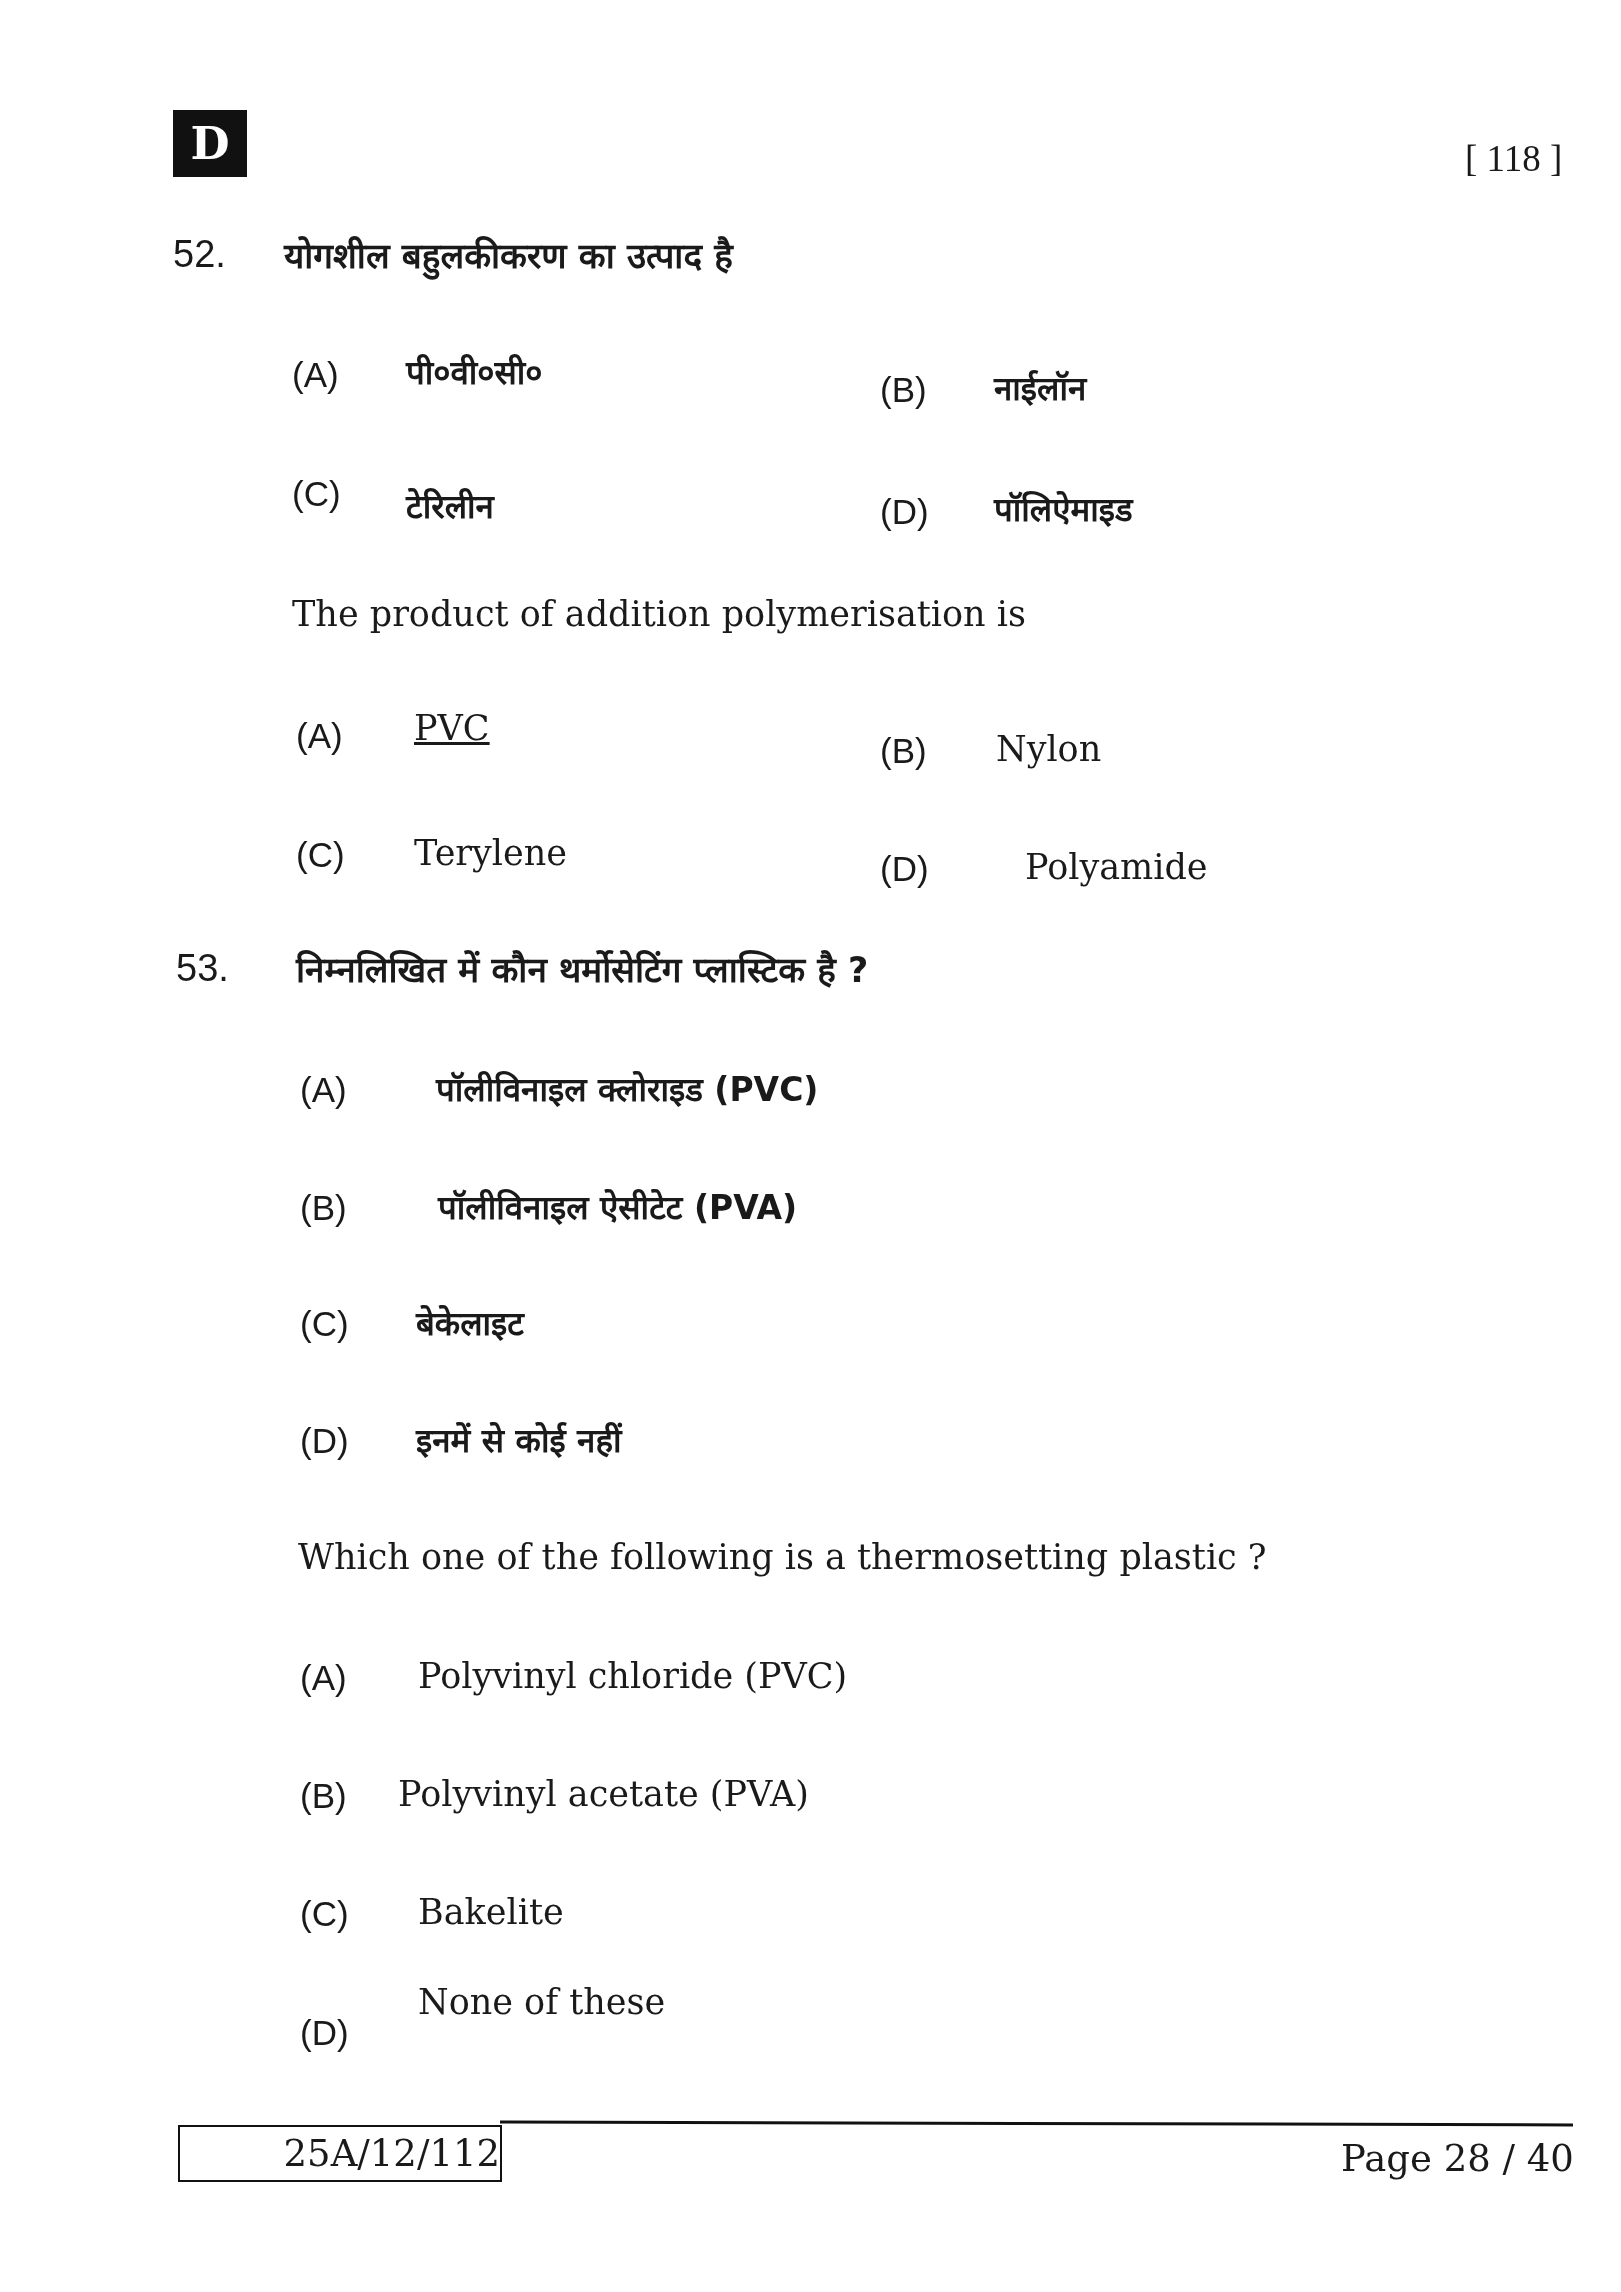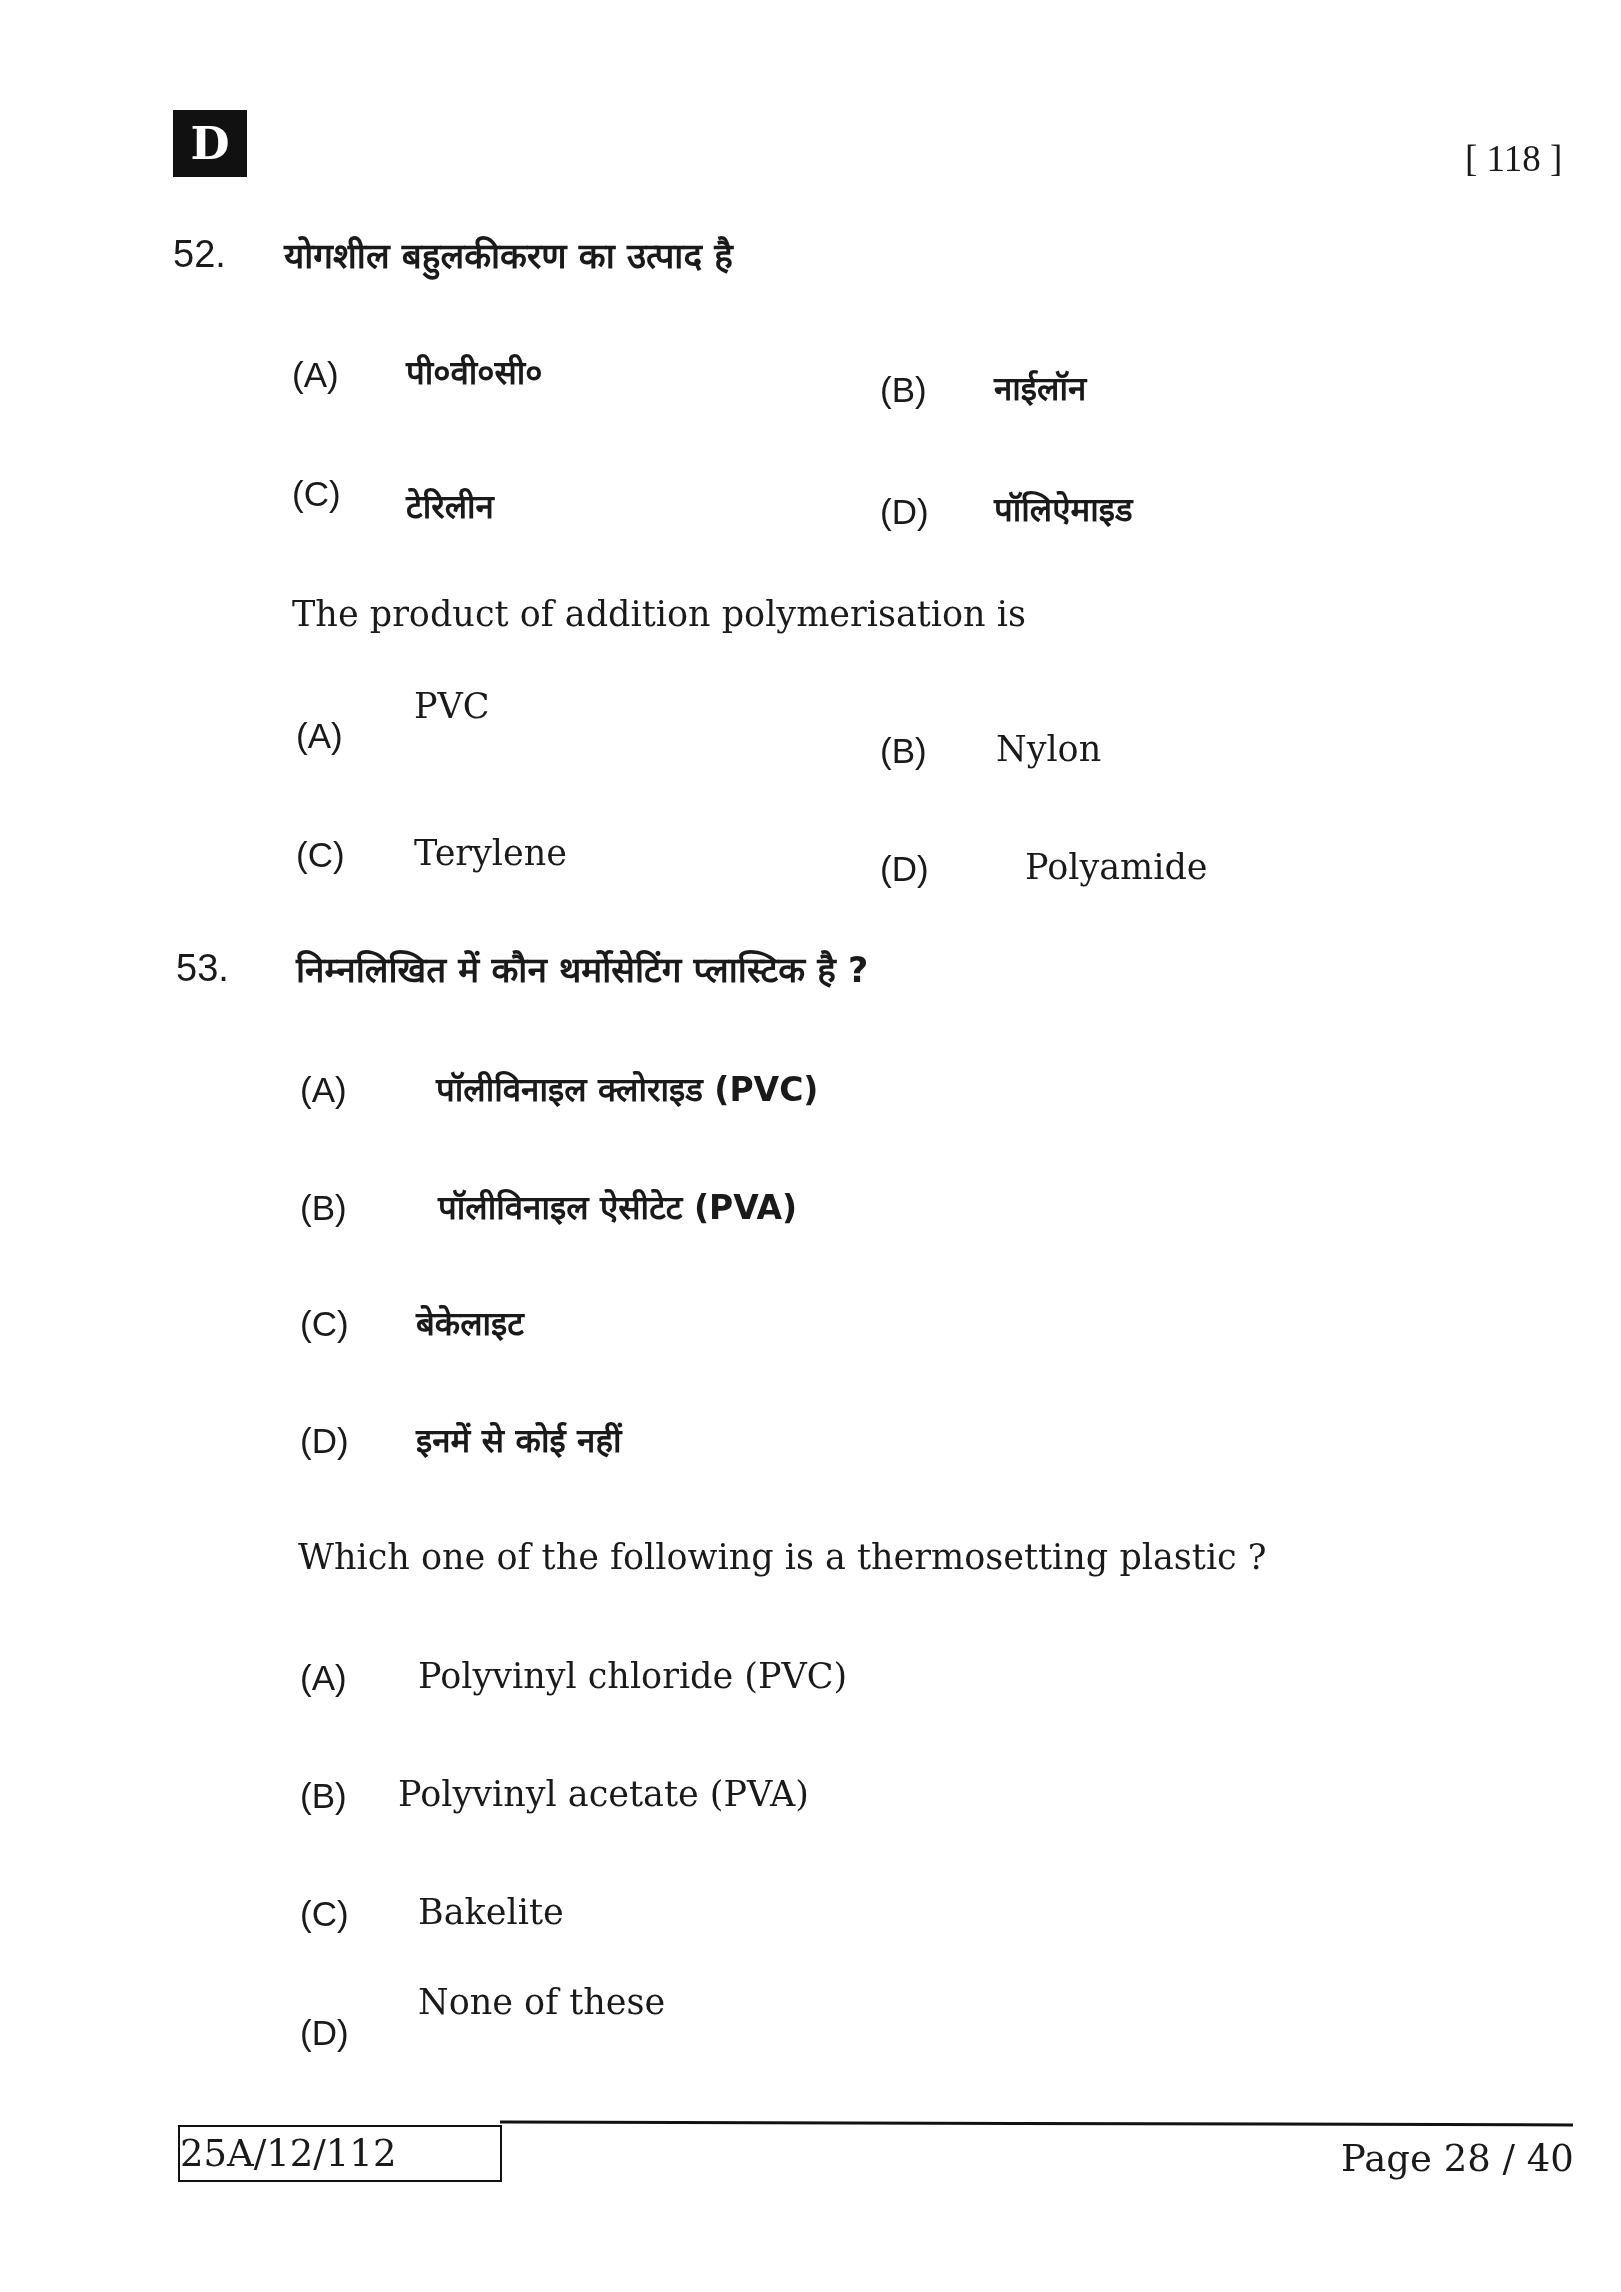"PVC" div.abs { text-decoration: none -> underline; top: 686px -> 708px }
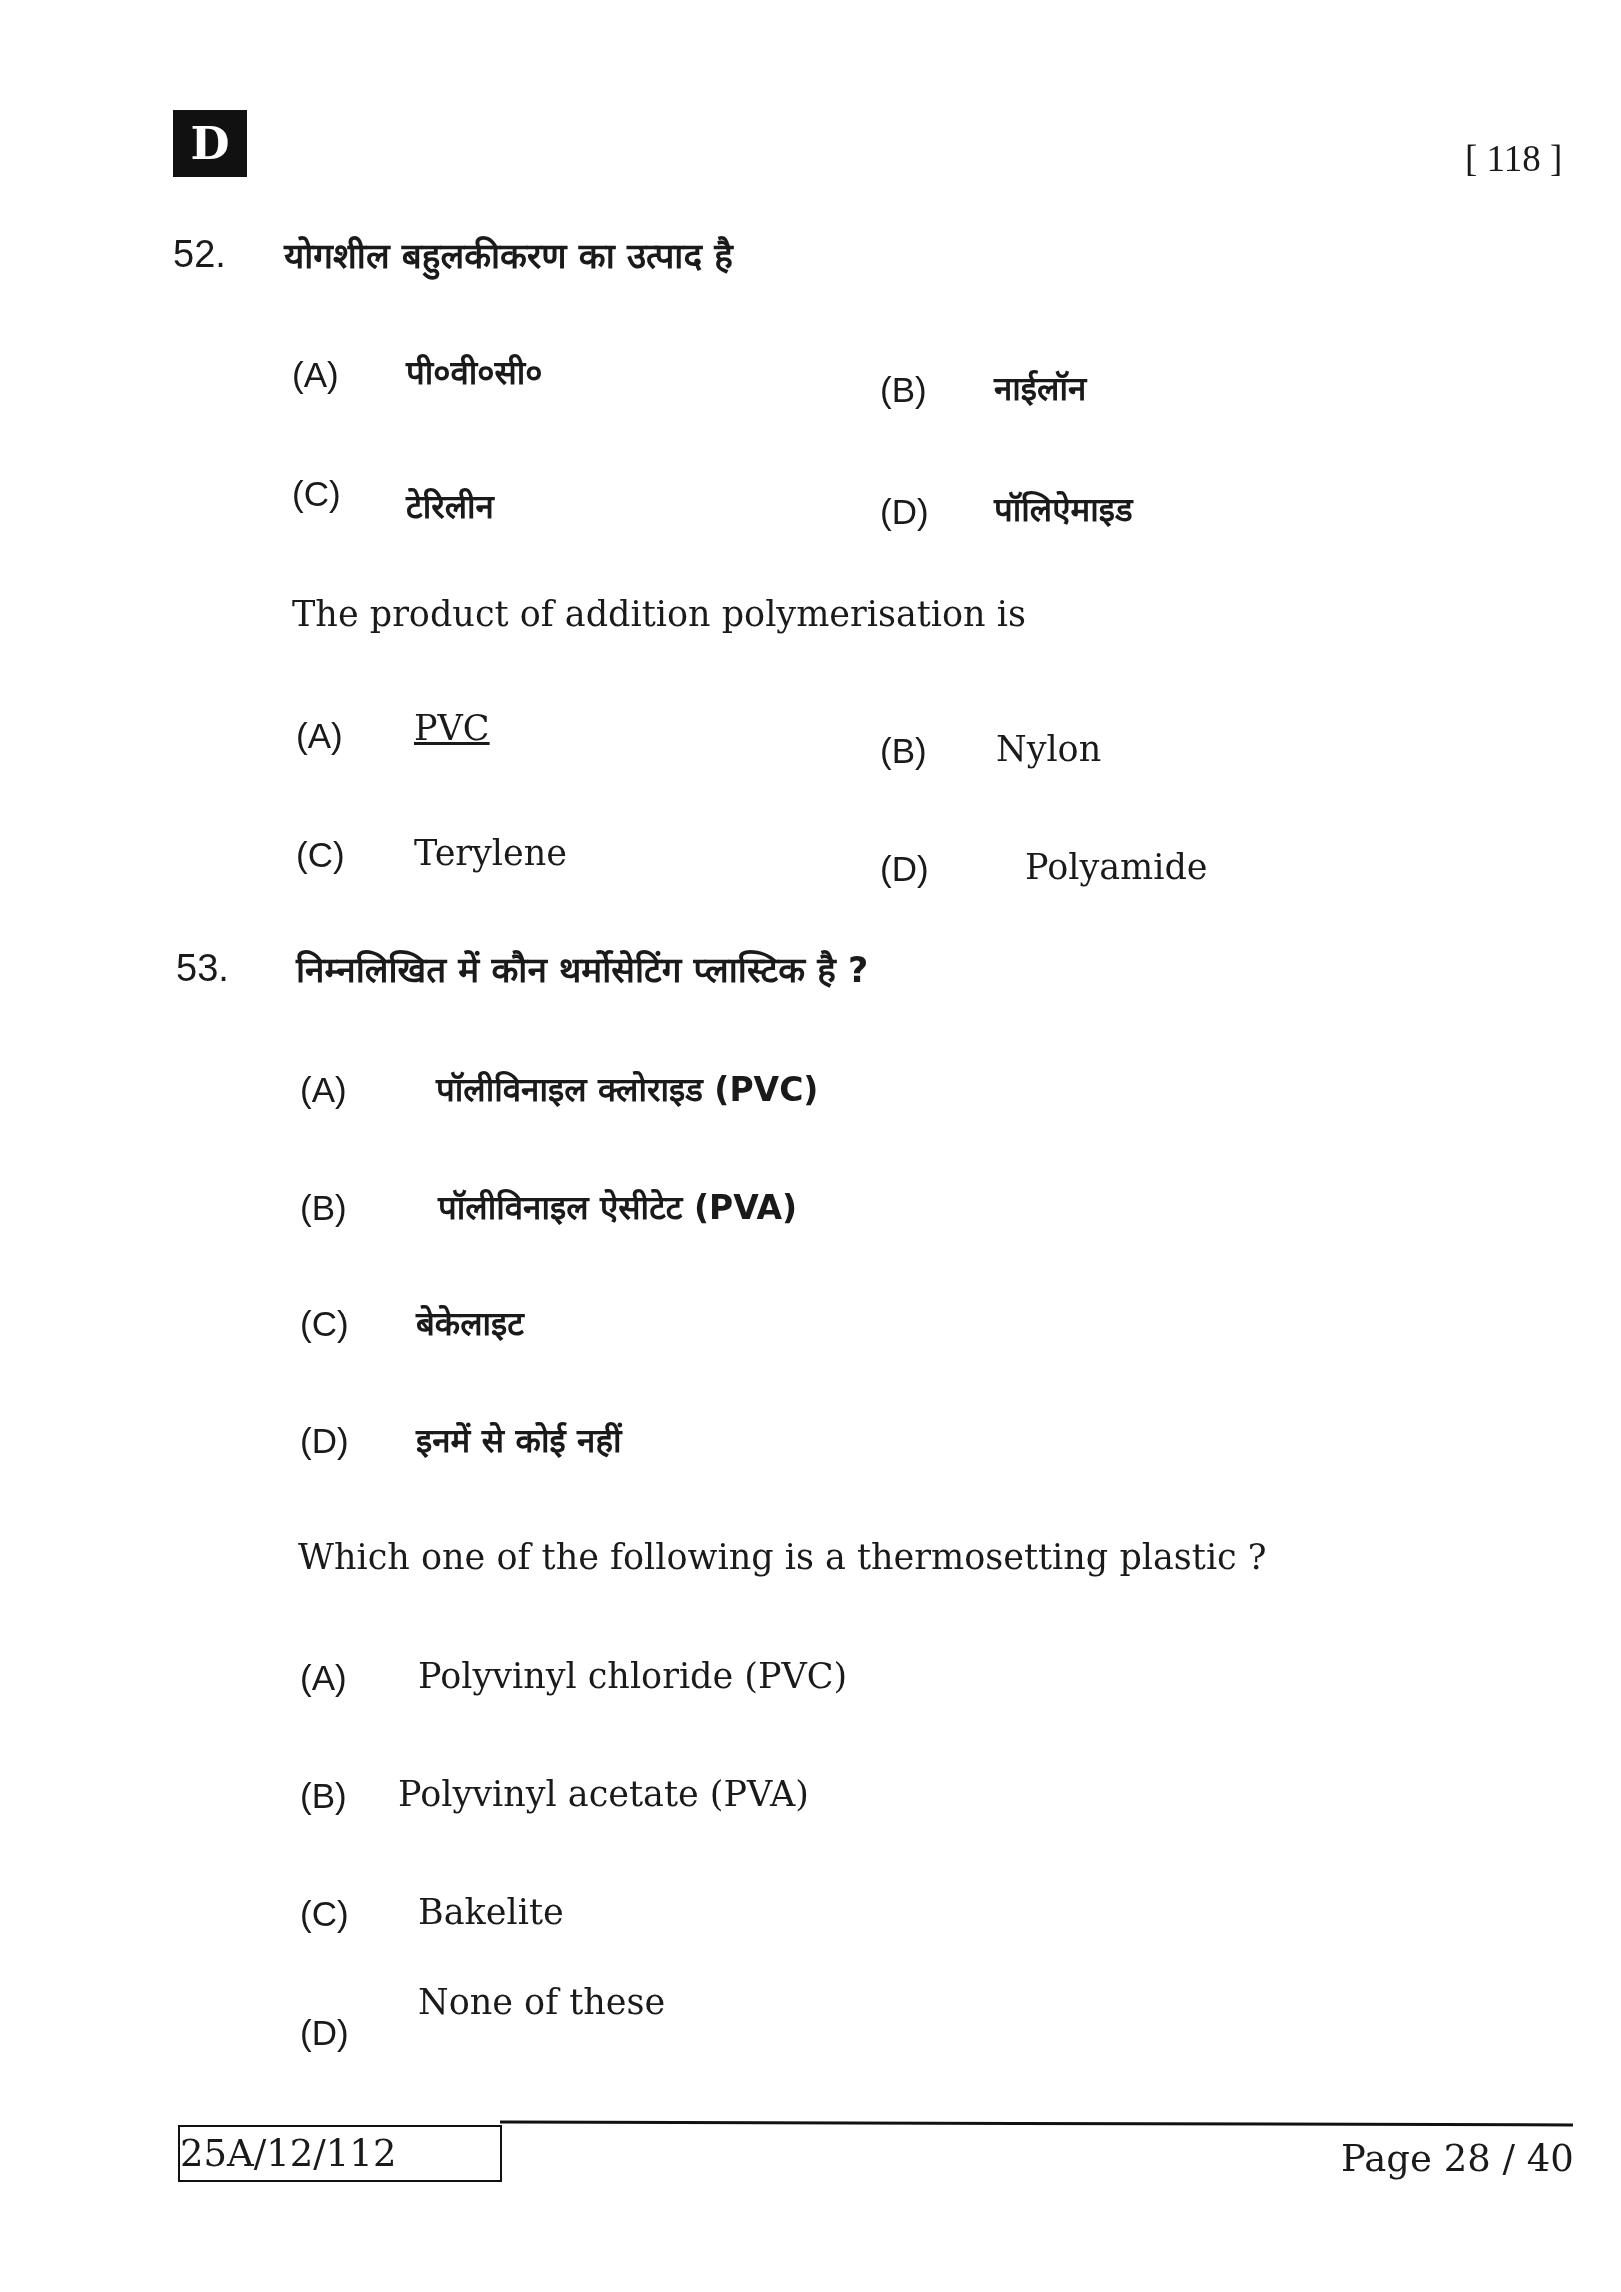"25A/12/112" .code-box { text-align: left -> right }
